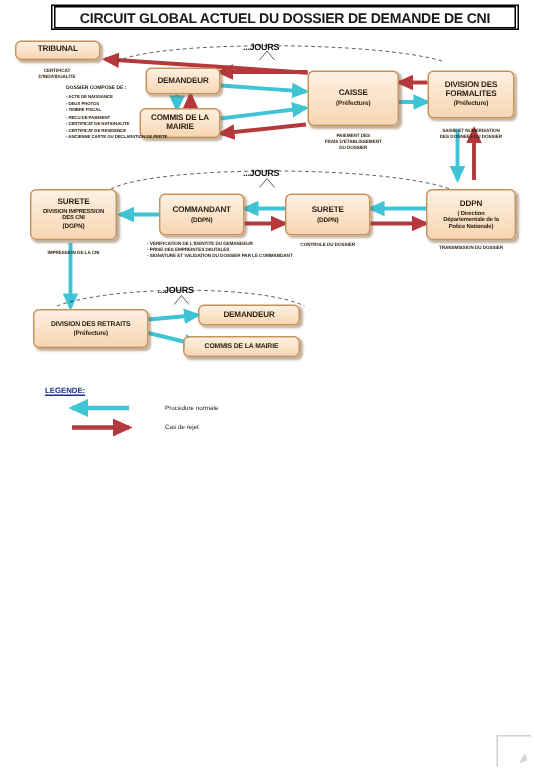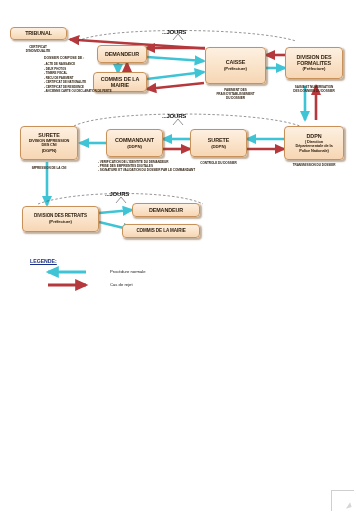"CIRCUIT GLOBAL ACTUEL DU DOSSIER" div.title-bar { html: none -> <div> <div>CIRCUIT GLOBAL ACTUEL DU DOSSIER DE DEMANDE DE CNI</div> </div> }
